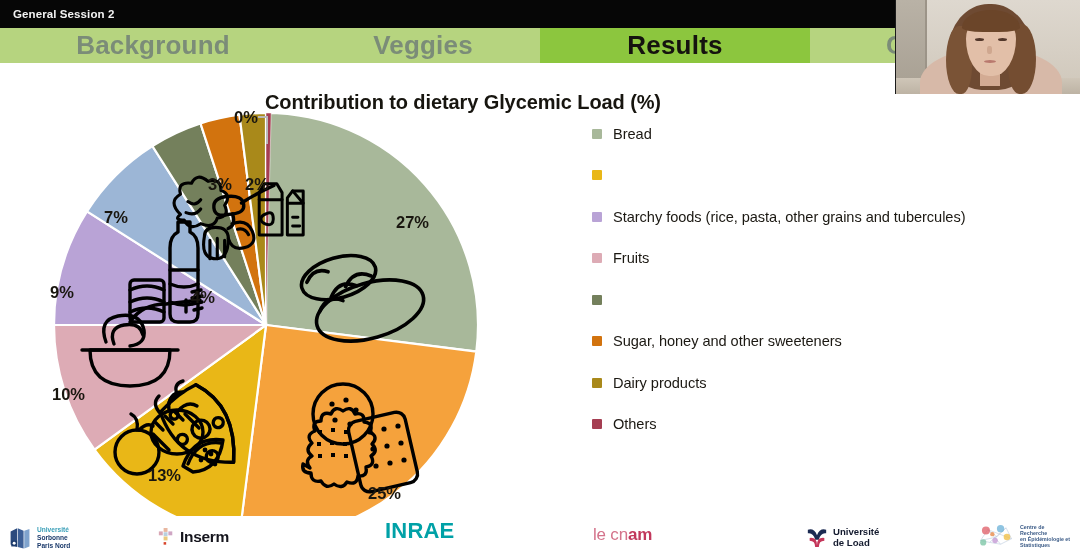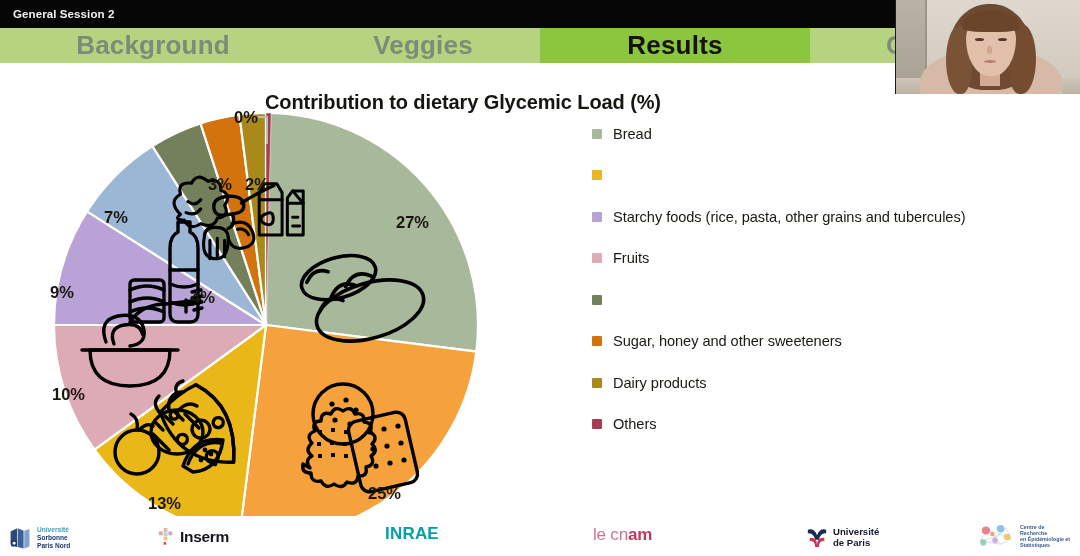"13%" div.pct { top: 386px -> 358px }
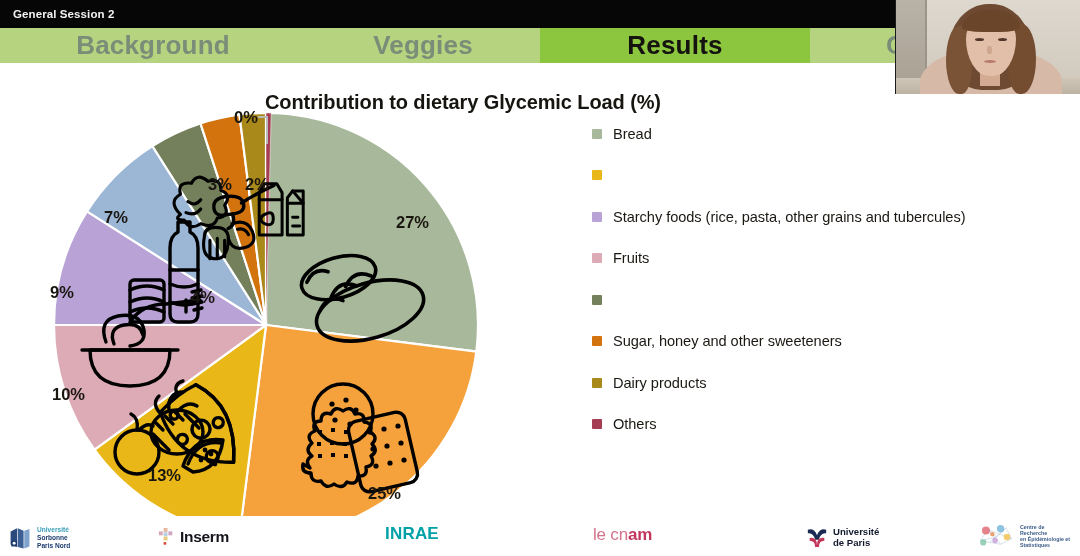"INRAE" .inrae-txt { font-size: 17px -> 22px }
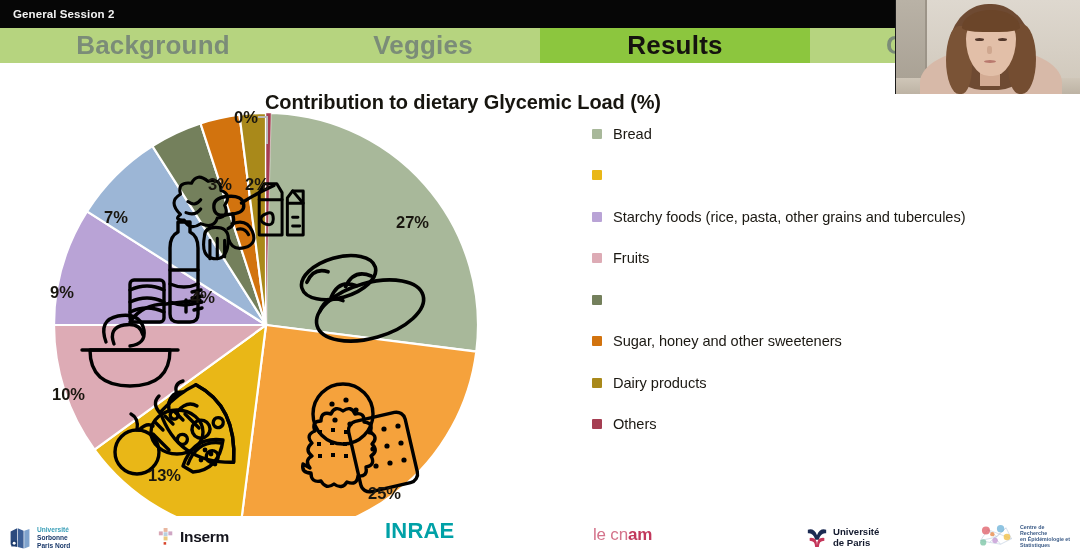"de Paris" div { text: Paris -> Load }
